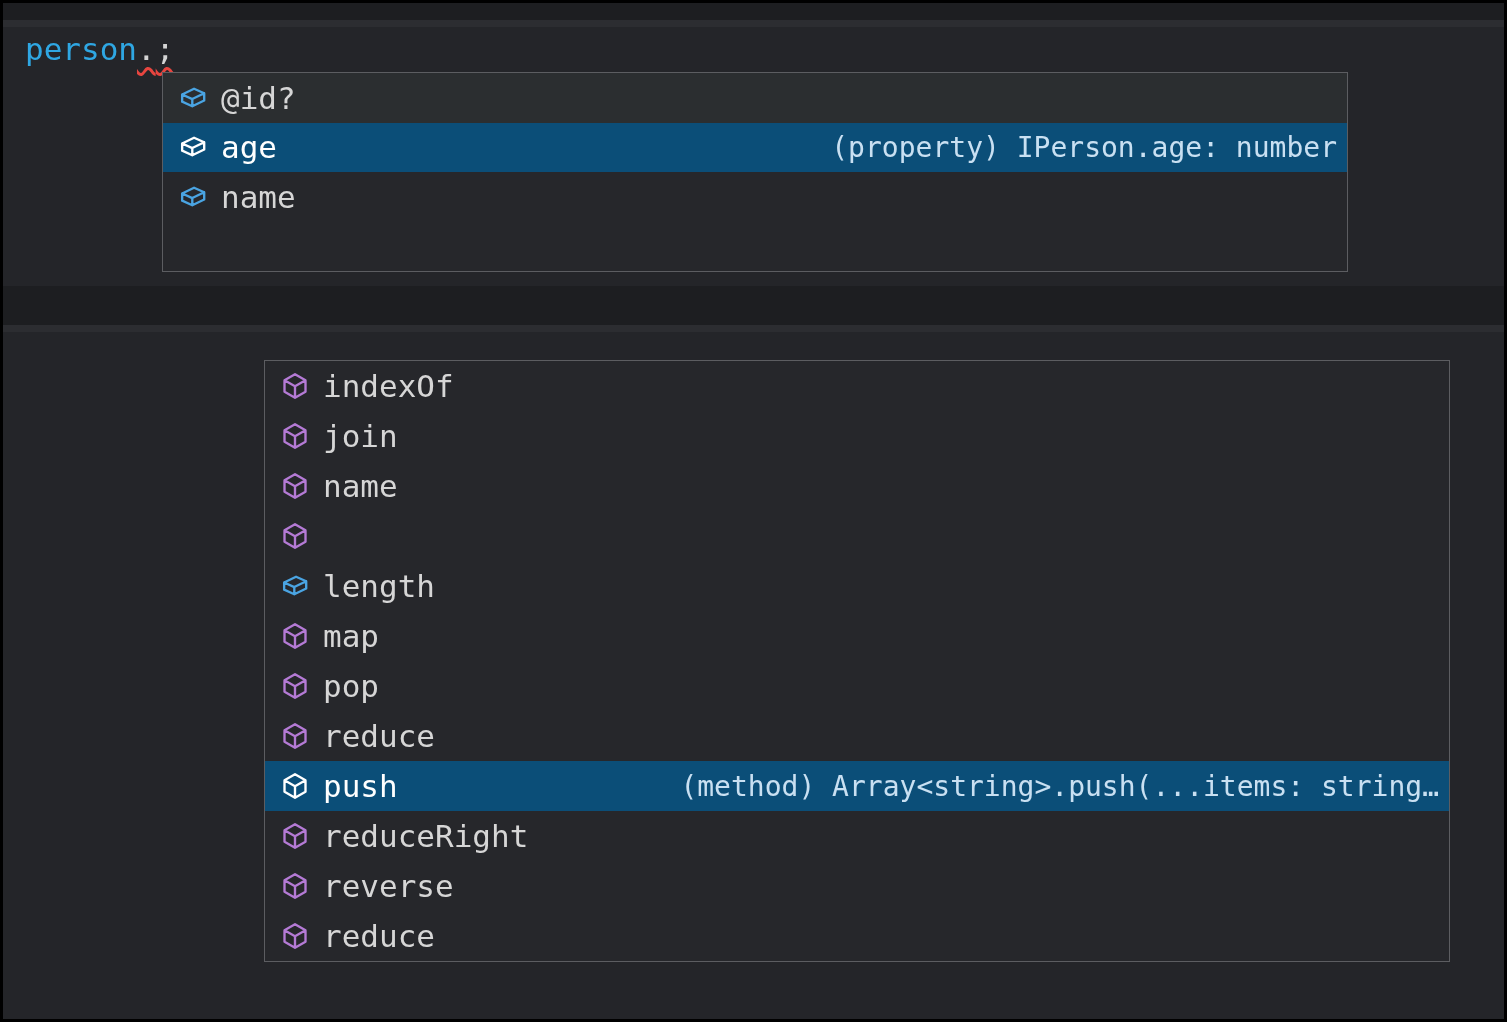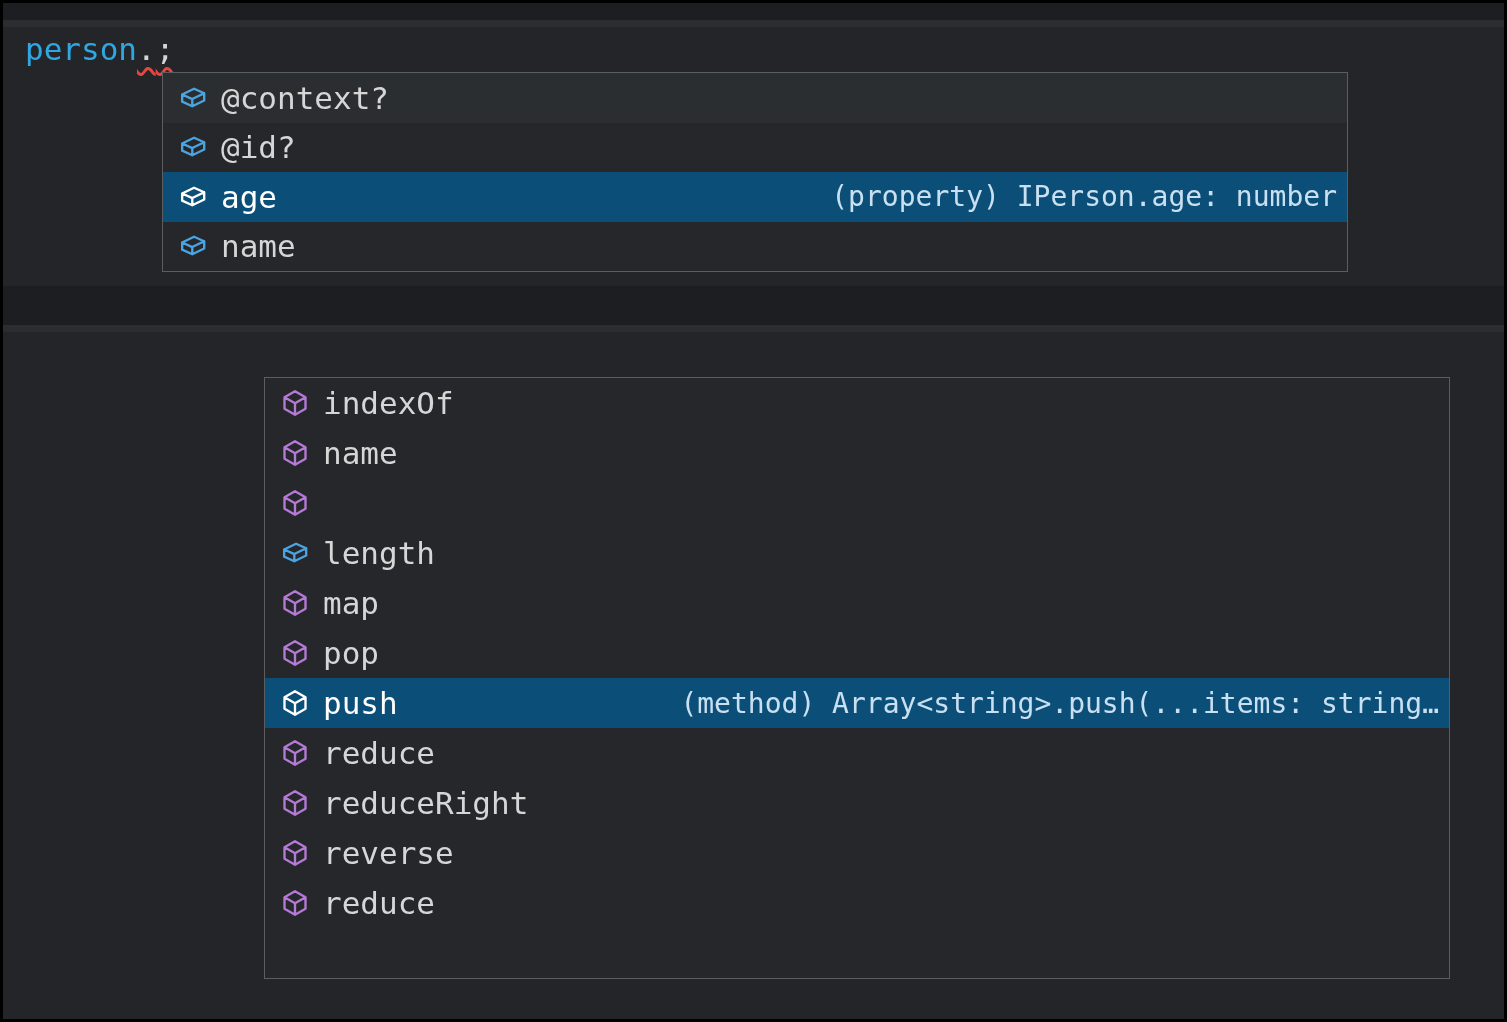"@context?" div.row { html: <div> <span> <svg> <path></path> </svg> </span> <span>@context?</span> </div> -> none }
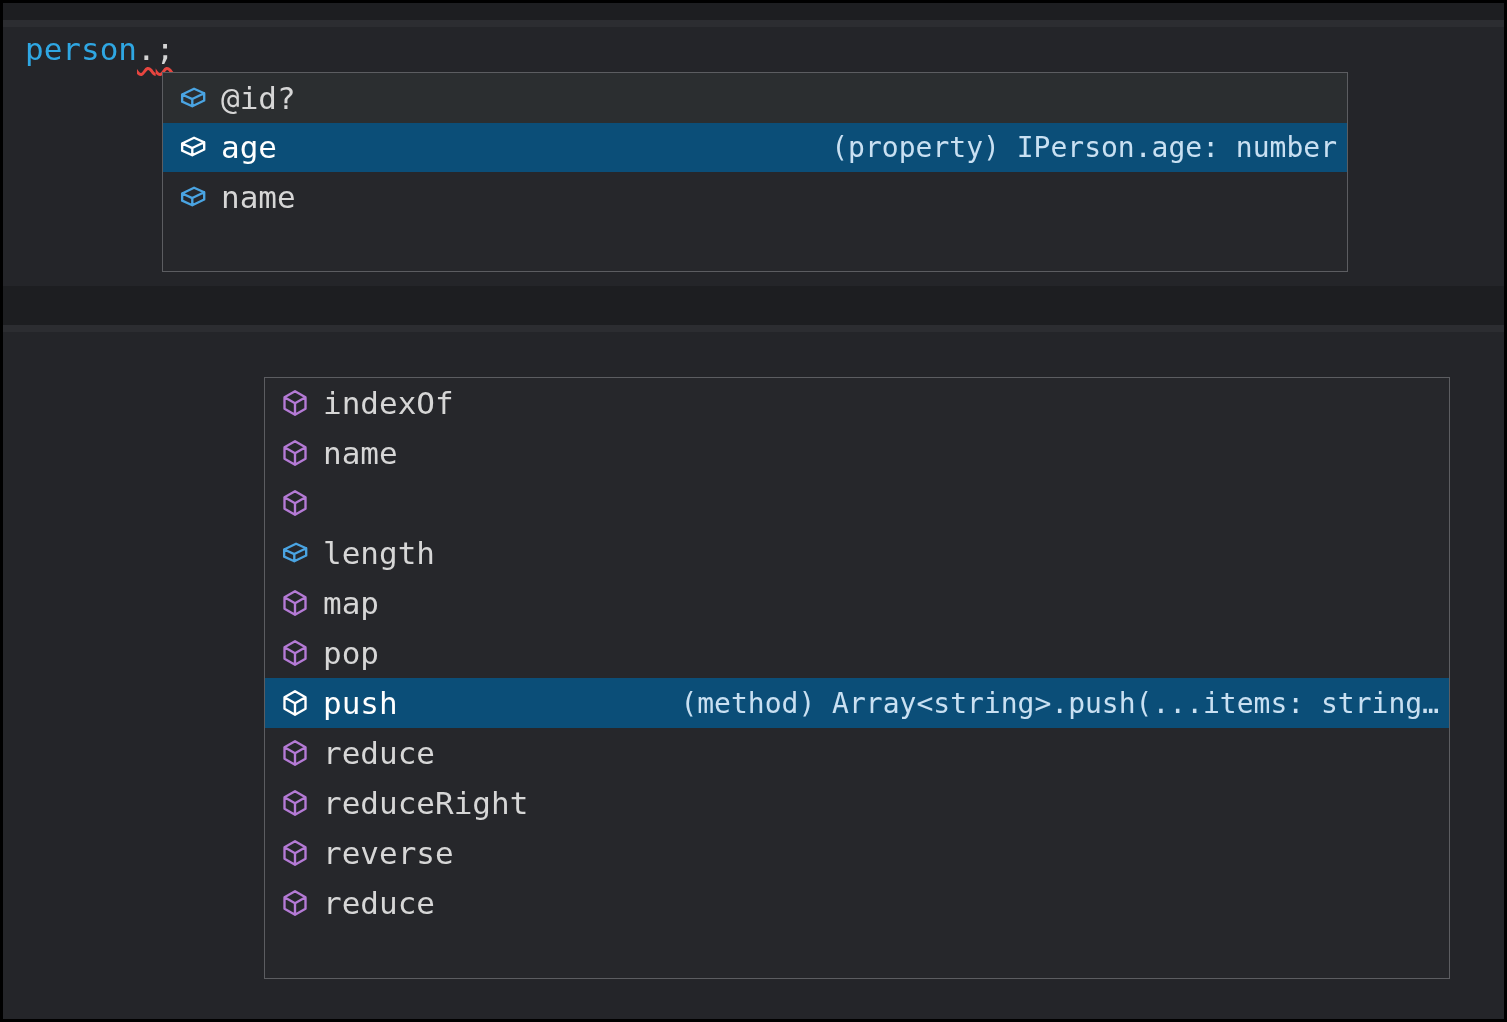"indexOf" div.suggest { top: 374px -> 357px }
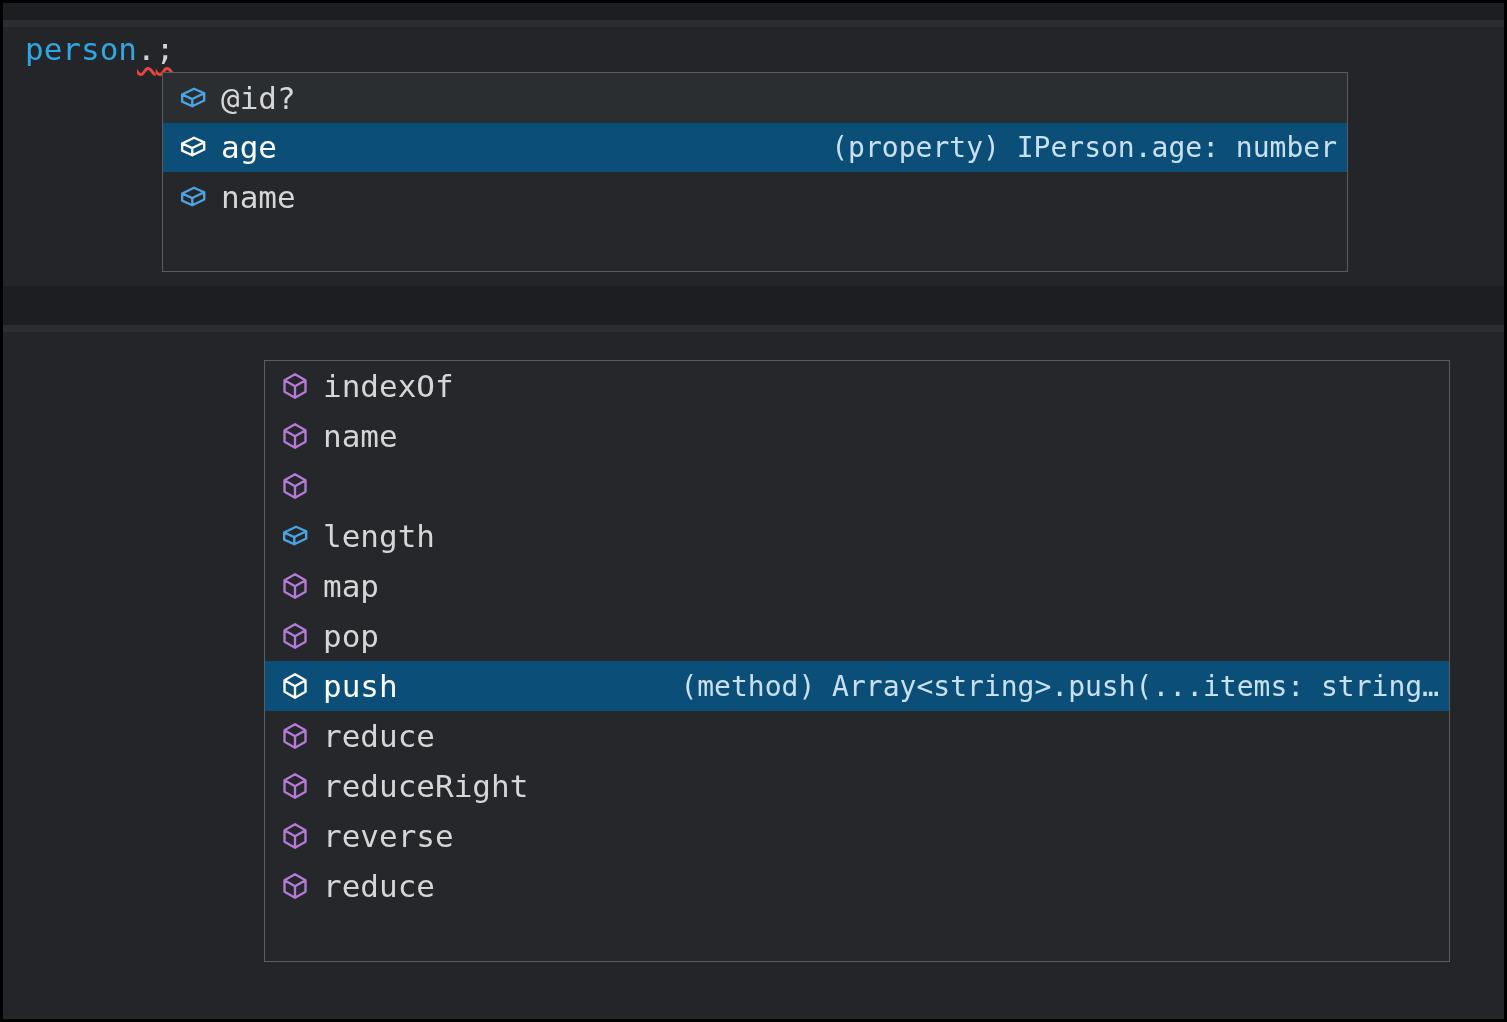"join" div.row { html: none -> <div> <span> <svg> <path></path> </svg> </span> <span>join</span> </div> }
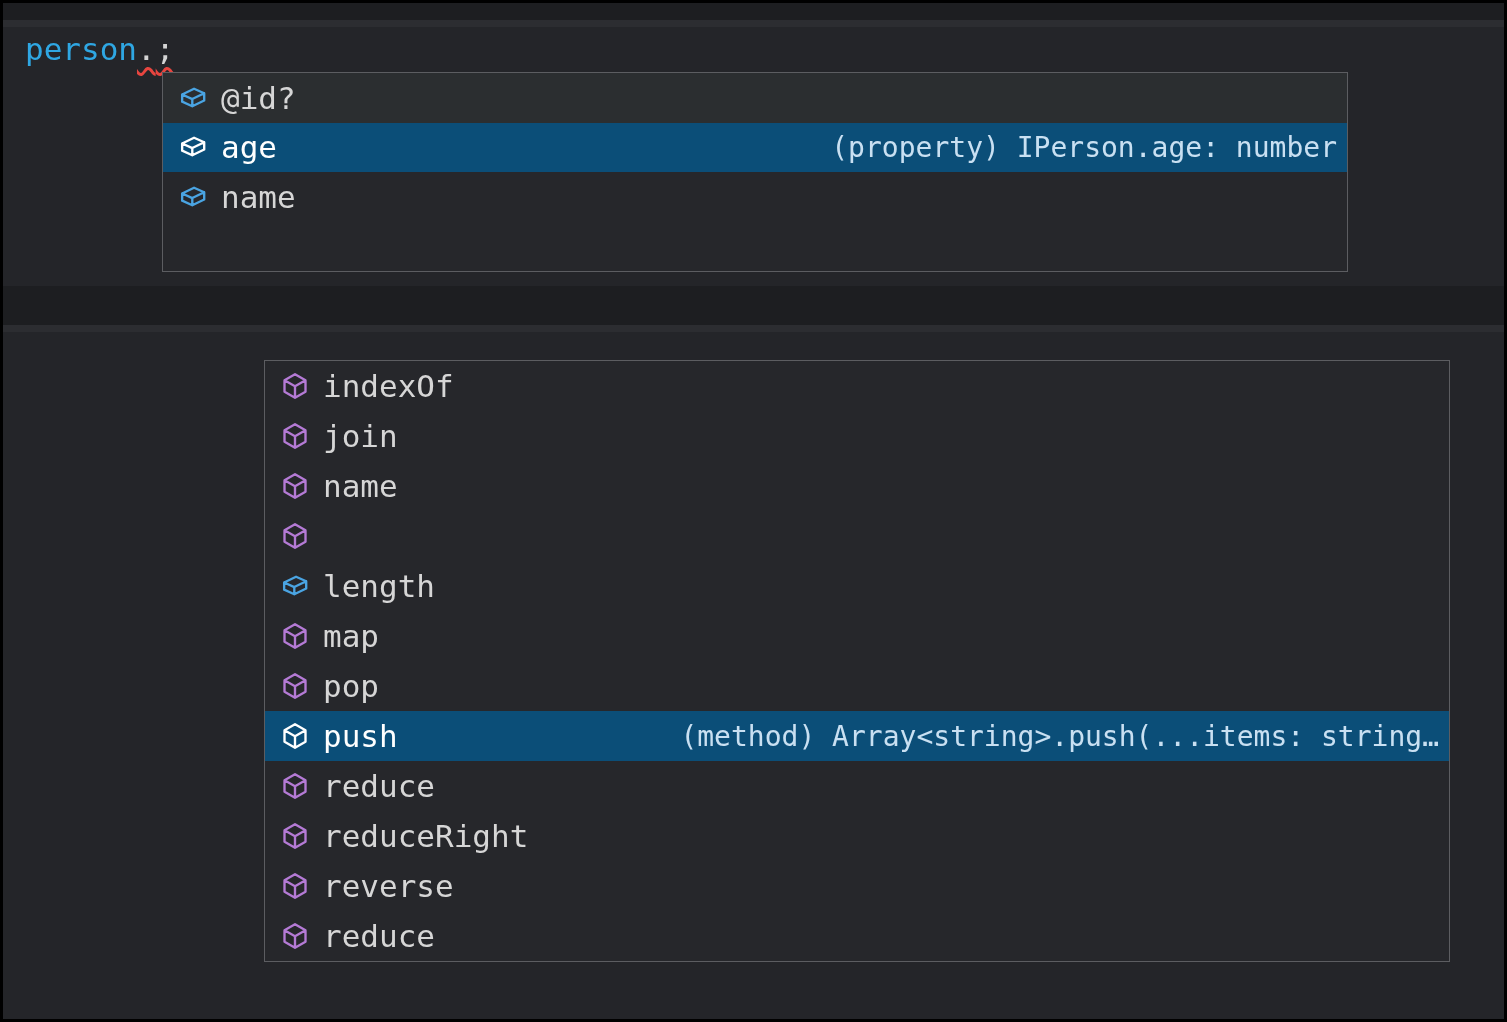"push" div.row { order: before "reduce" -> after "reduce" }
